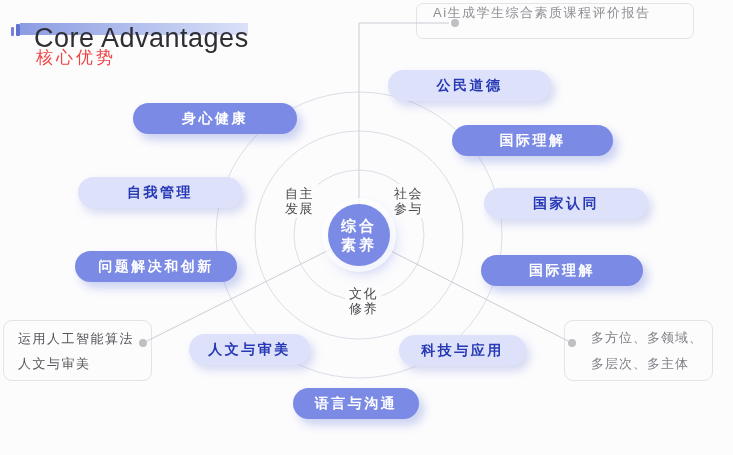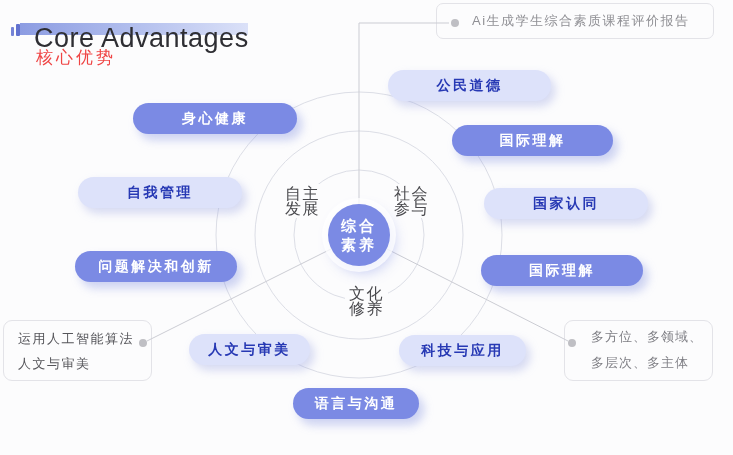"Ai生成学生综合素质课程评价报告" .callout-top { align-items: center -> none; left: 436px -> 416px; padding-left: 35px -> 16px }
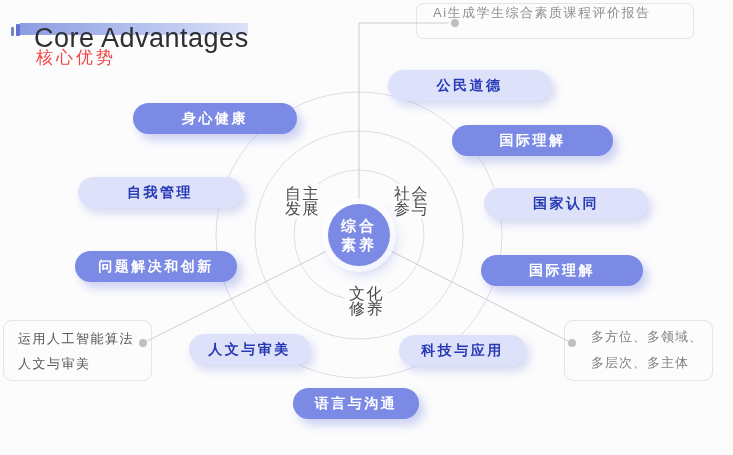"自主" .sector-label { font-size: 16px -> 13px }
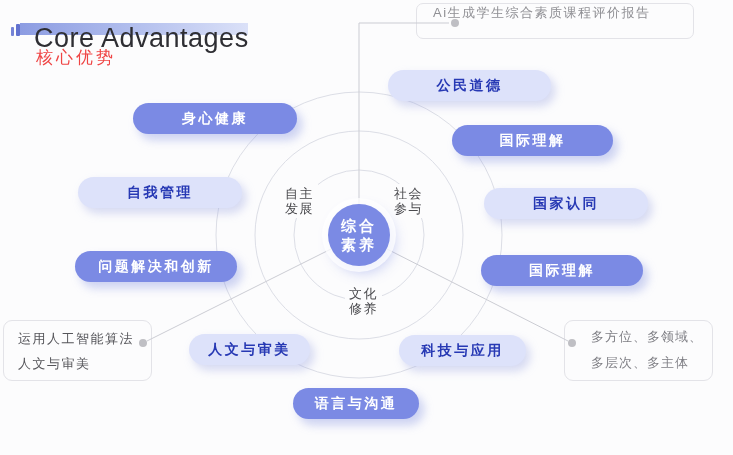"多方位、多领域、" .callout-right { font-family: Liberation Mono, monospace -> none }
